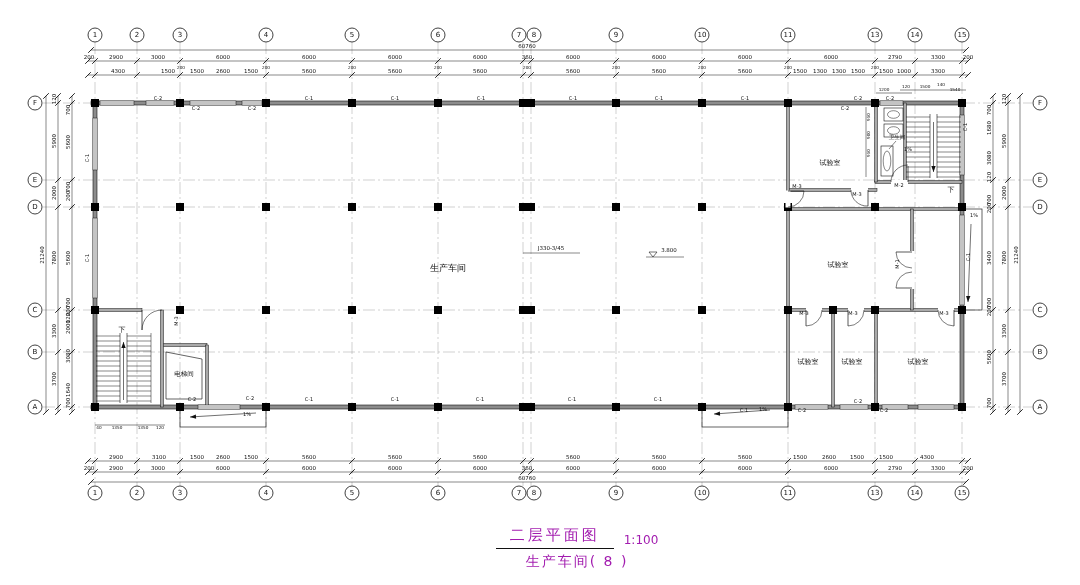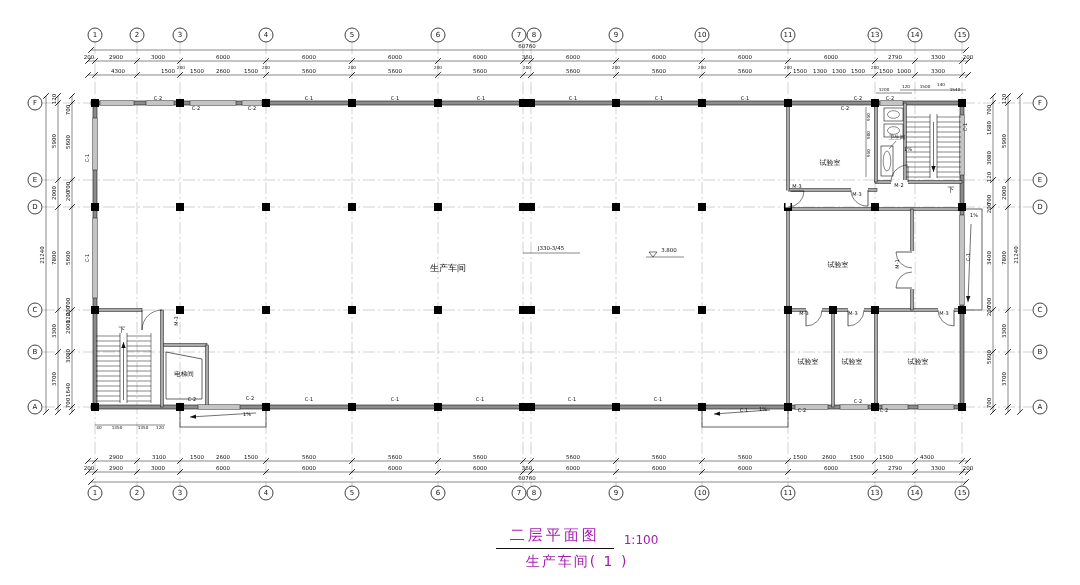"生产车间( 1 )" div.t-sub { text: 1 -> 8 }
